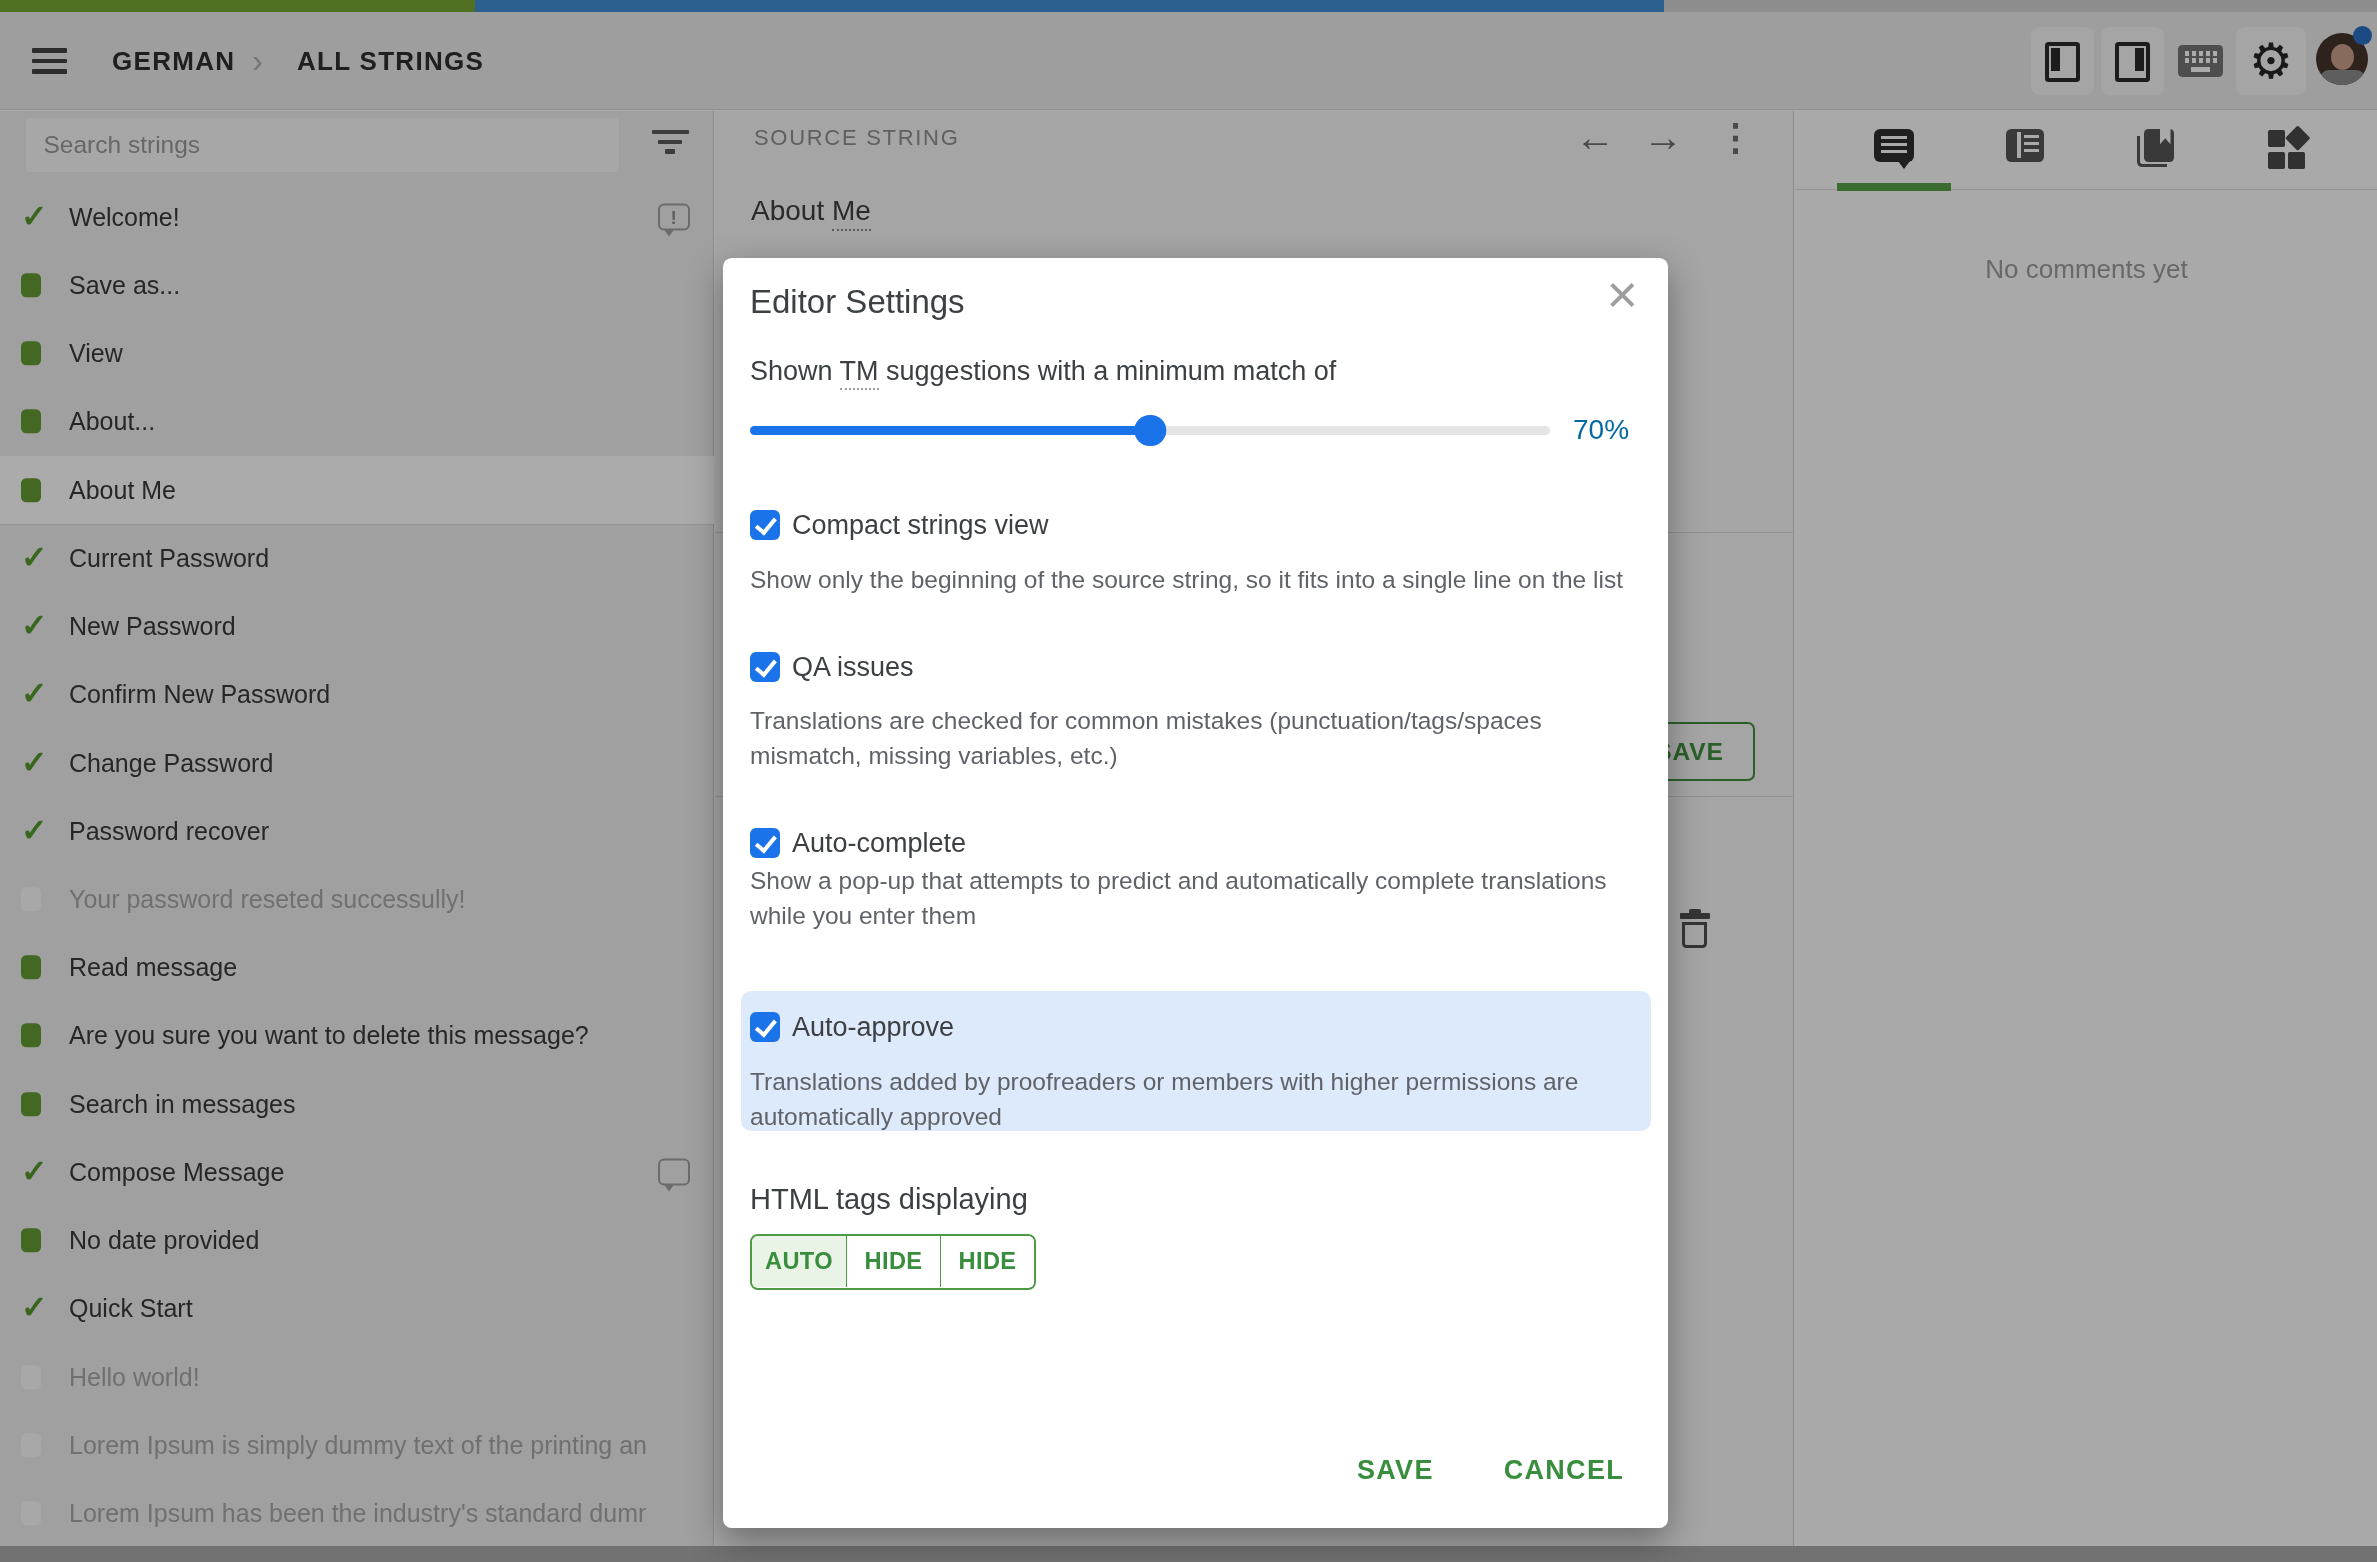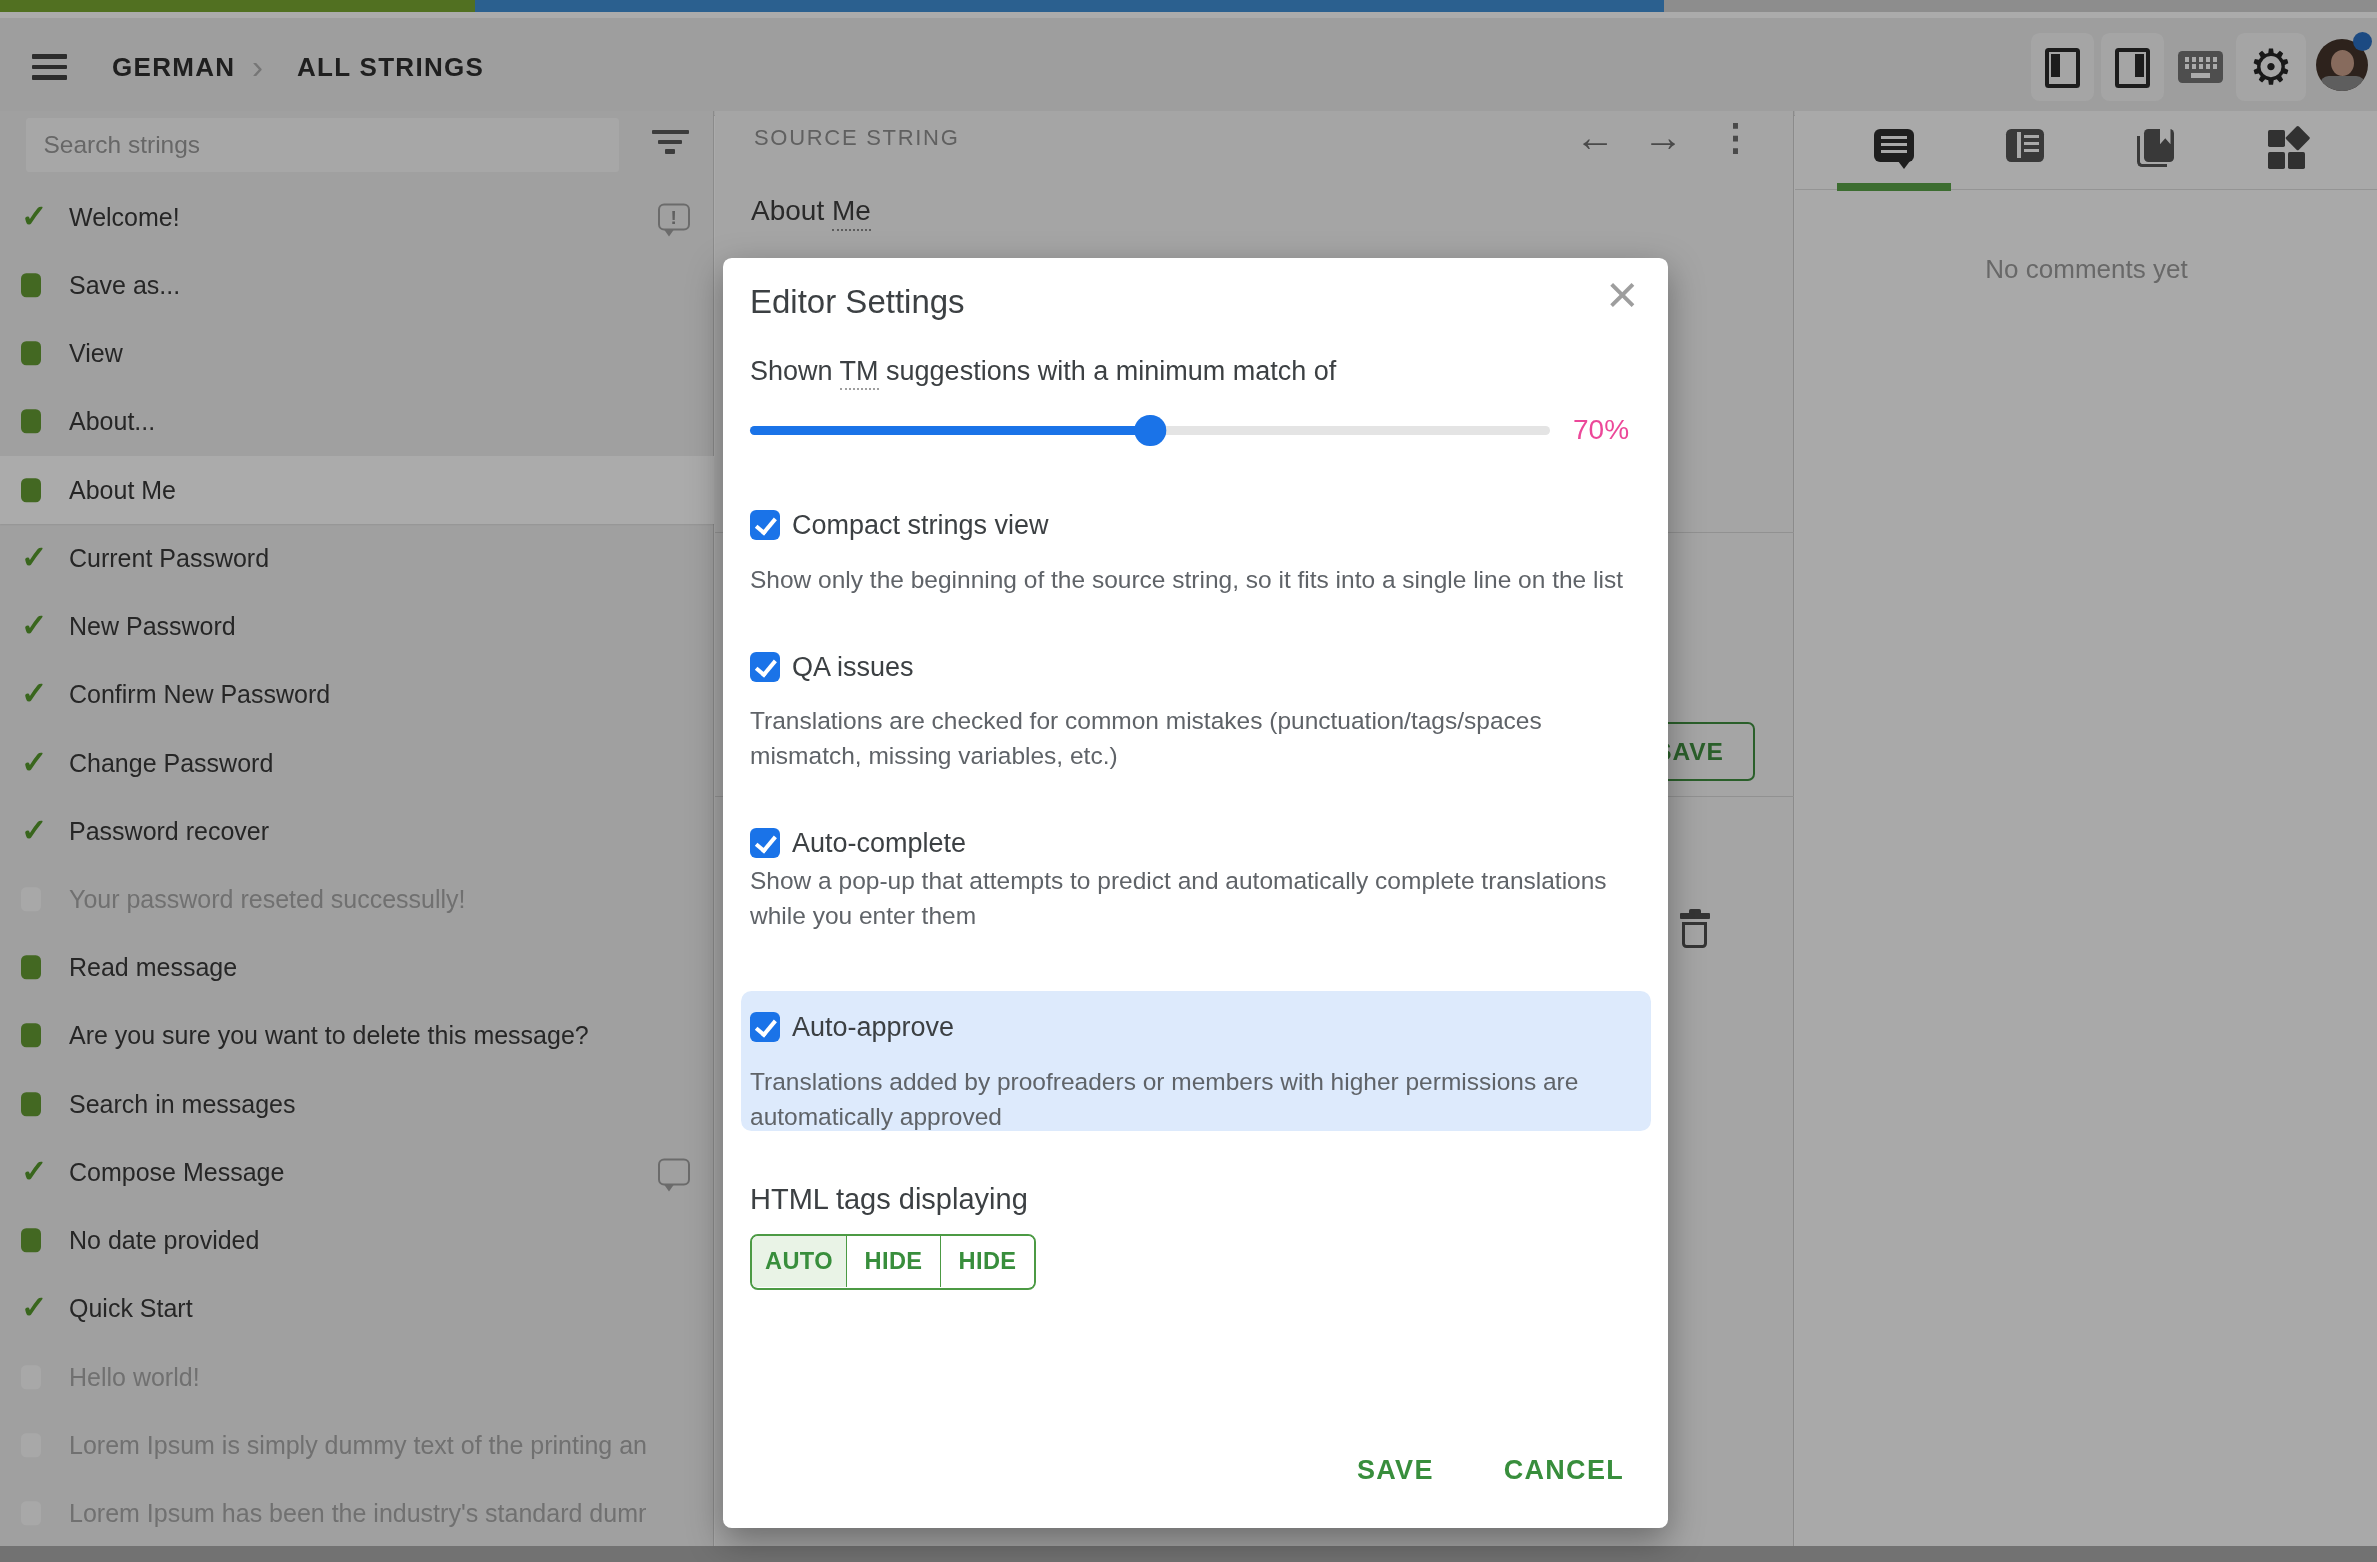"GERMAN" #topbar { margin-top: 6px -> none }
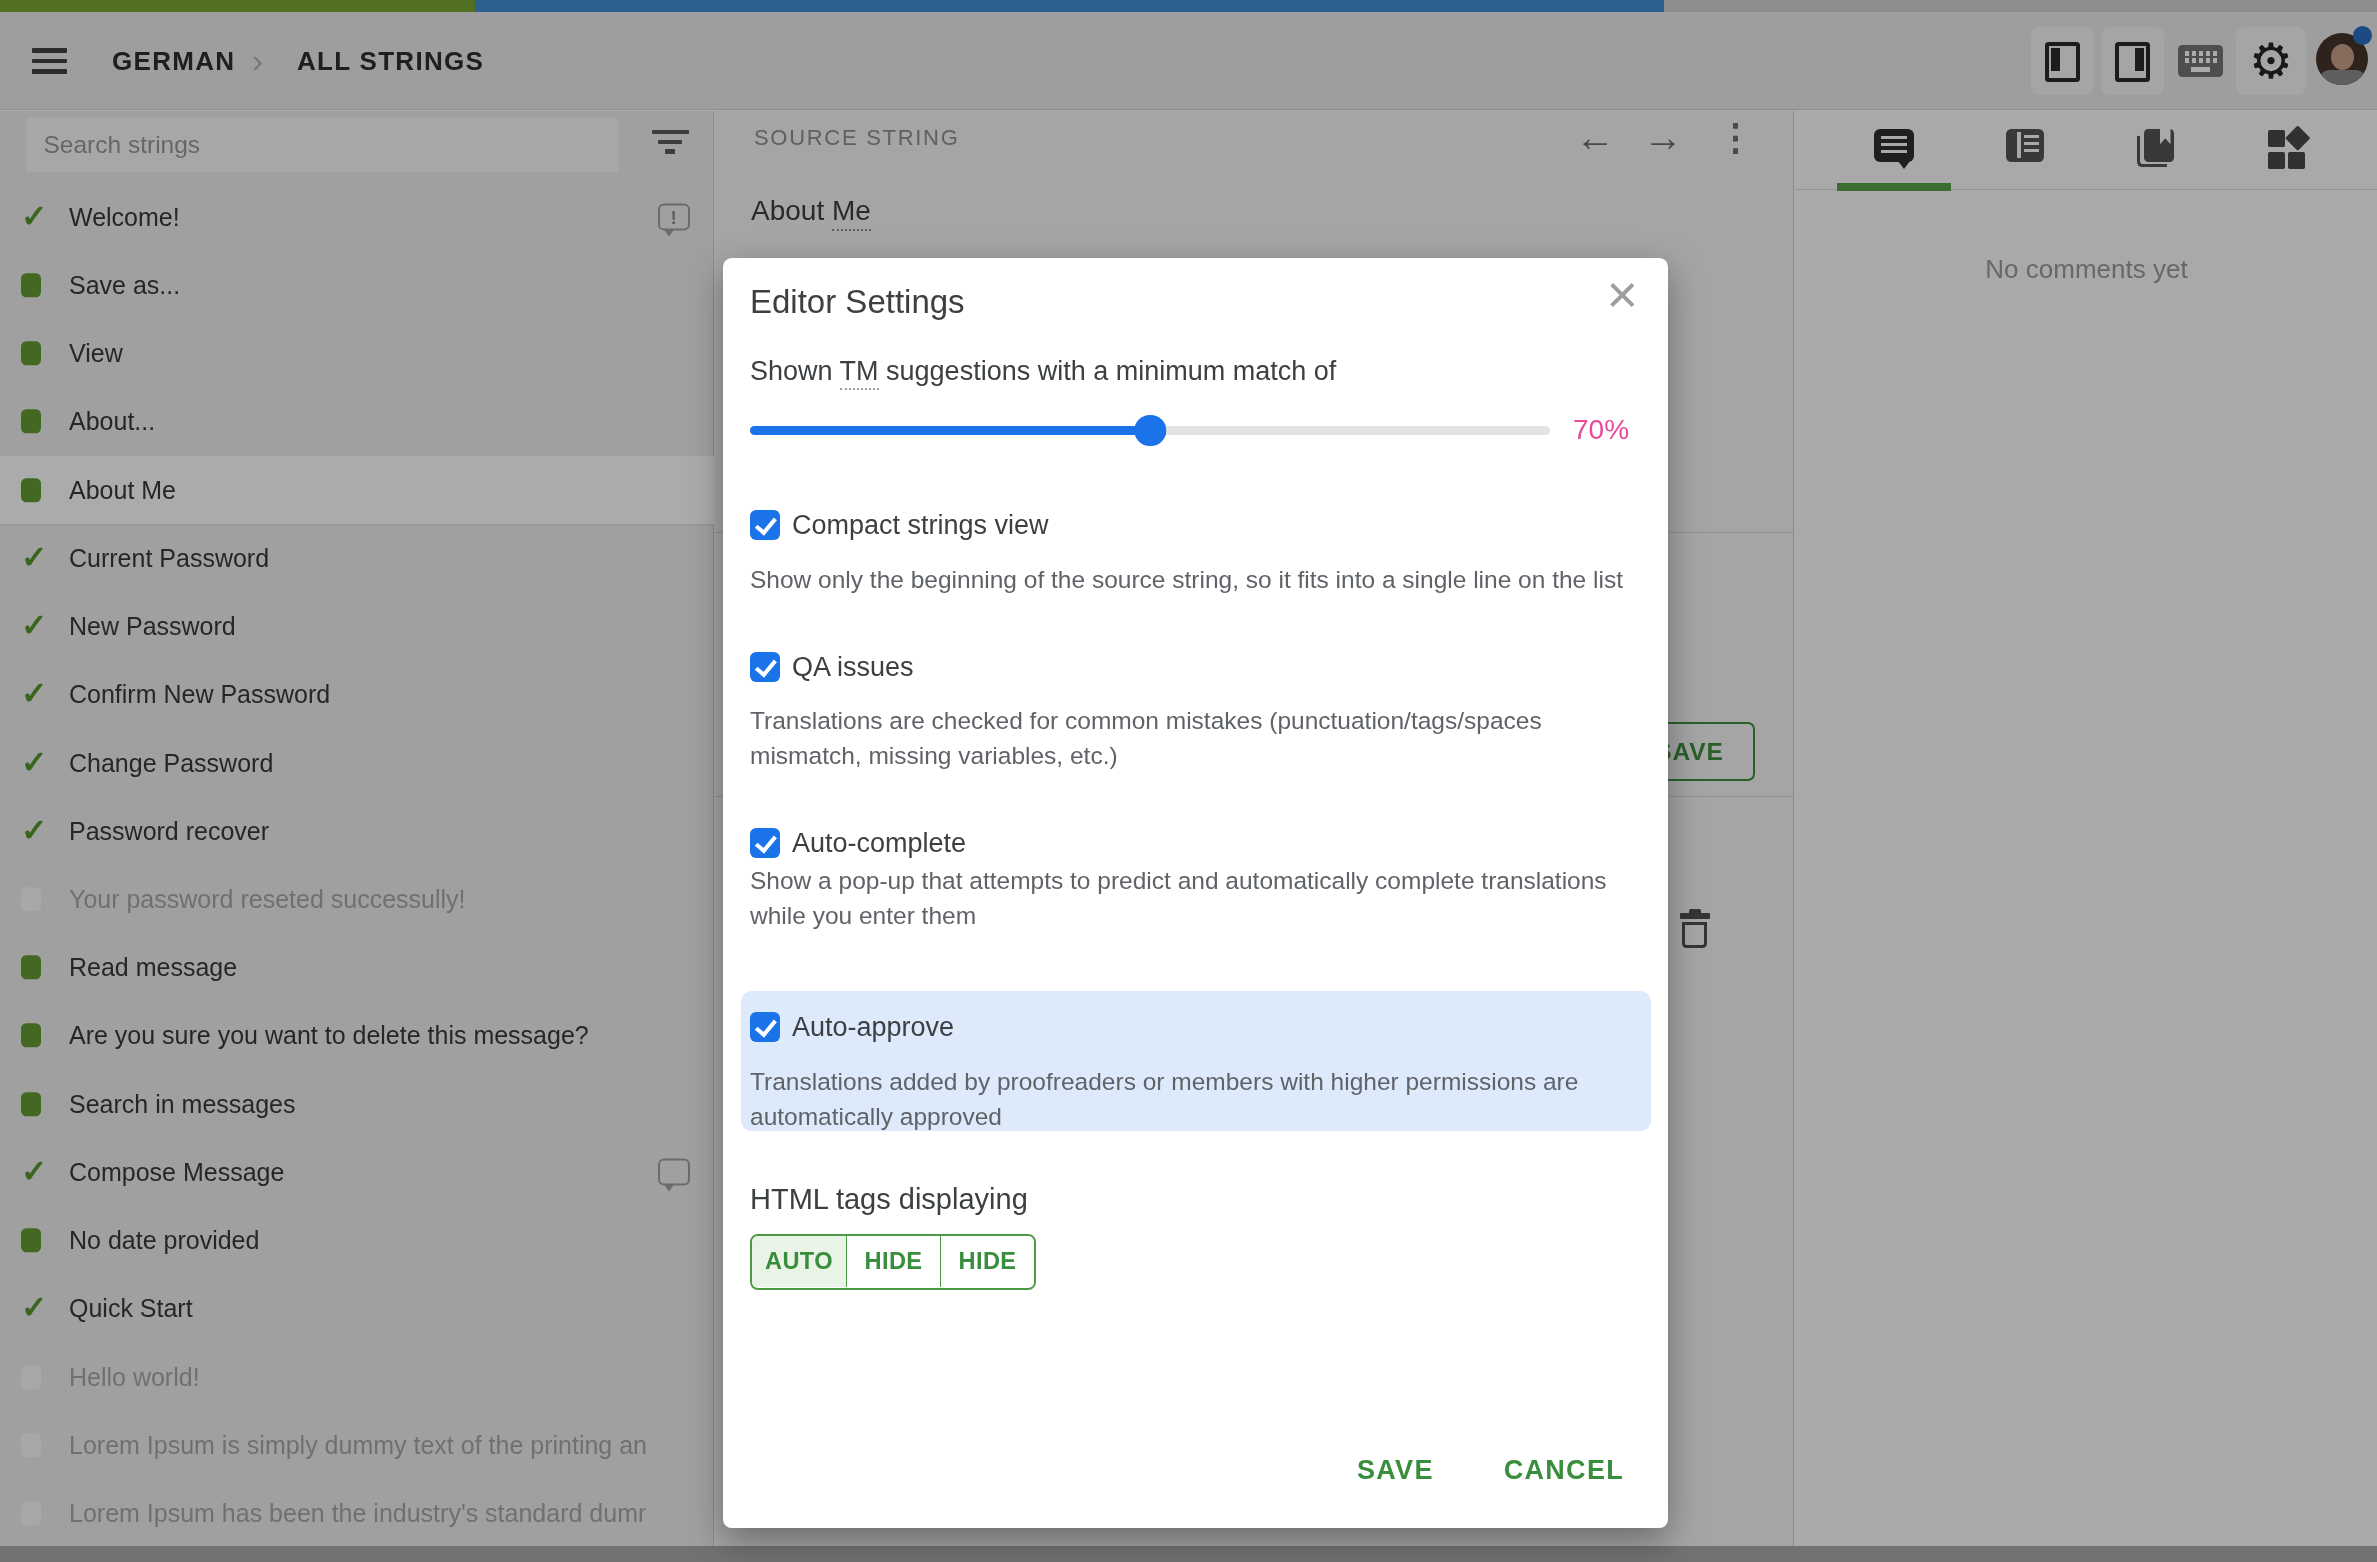"70%" #slider-value { color: #ec4899 -> #0369a1 }
